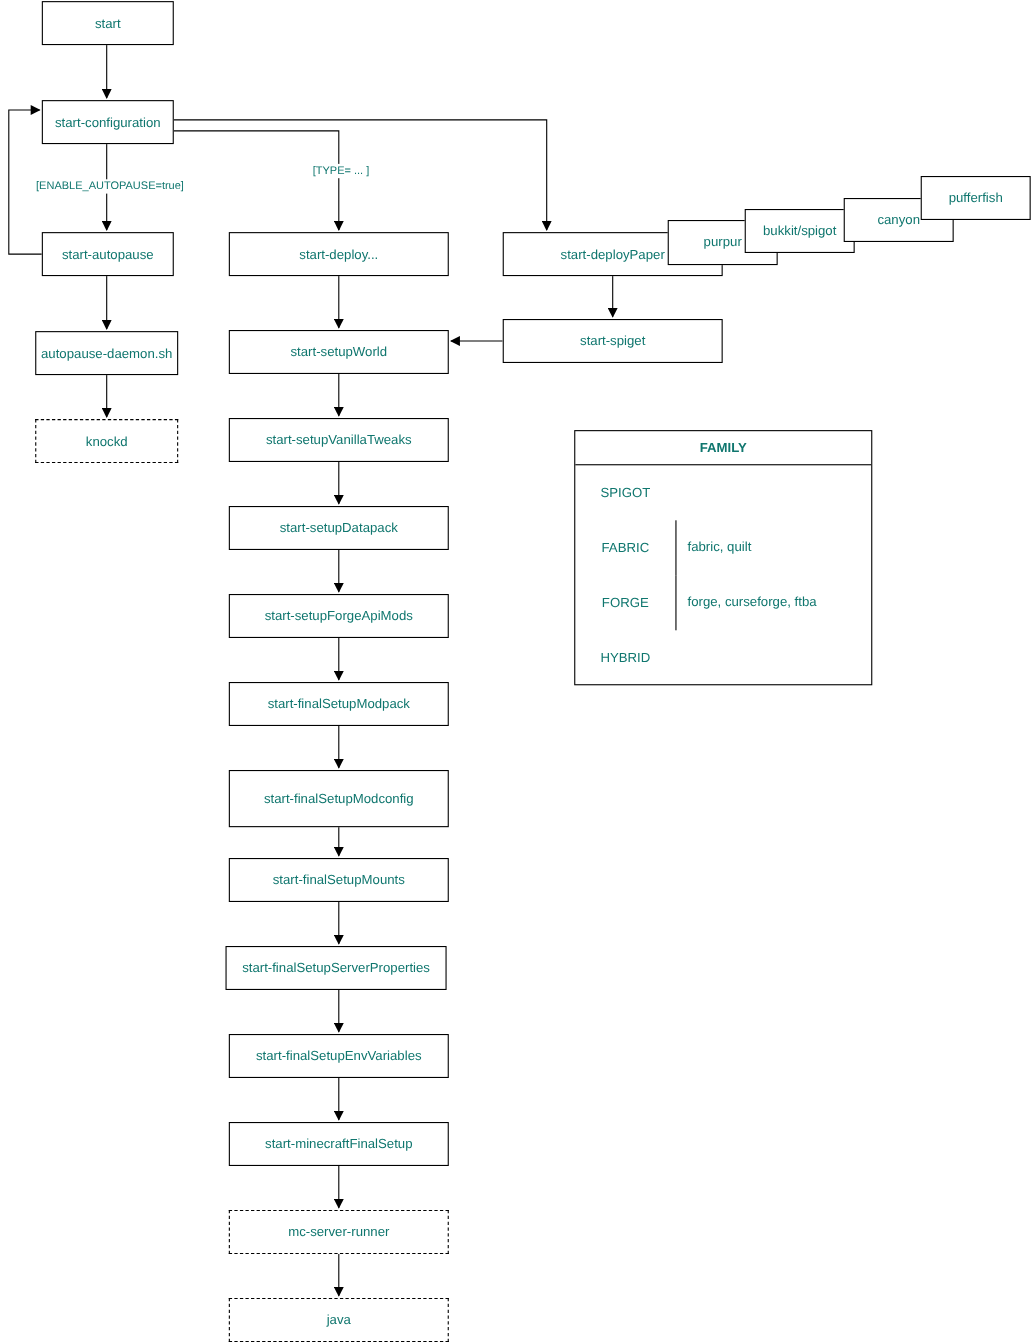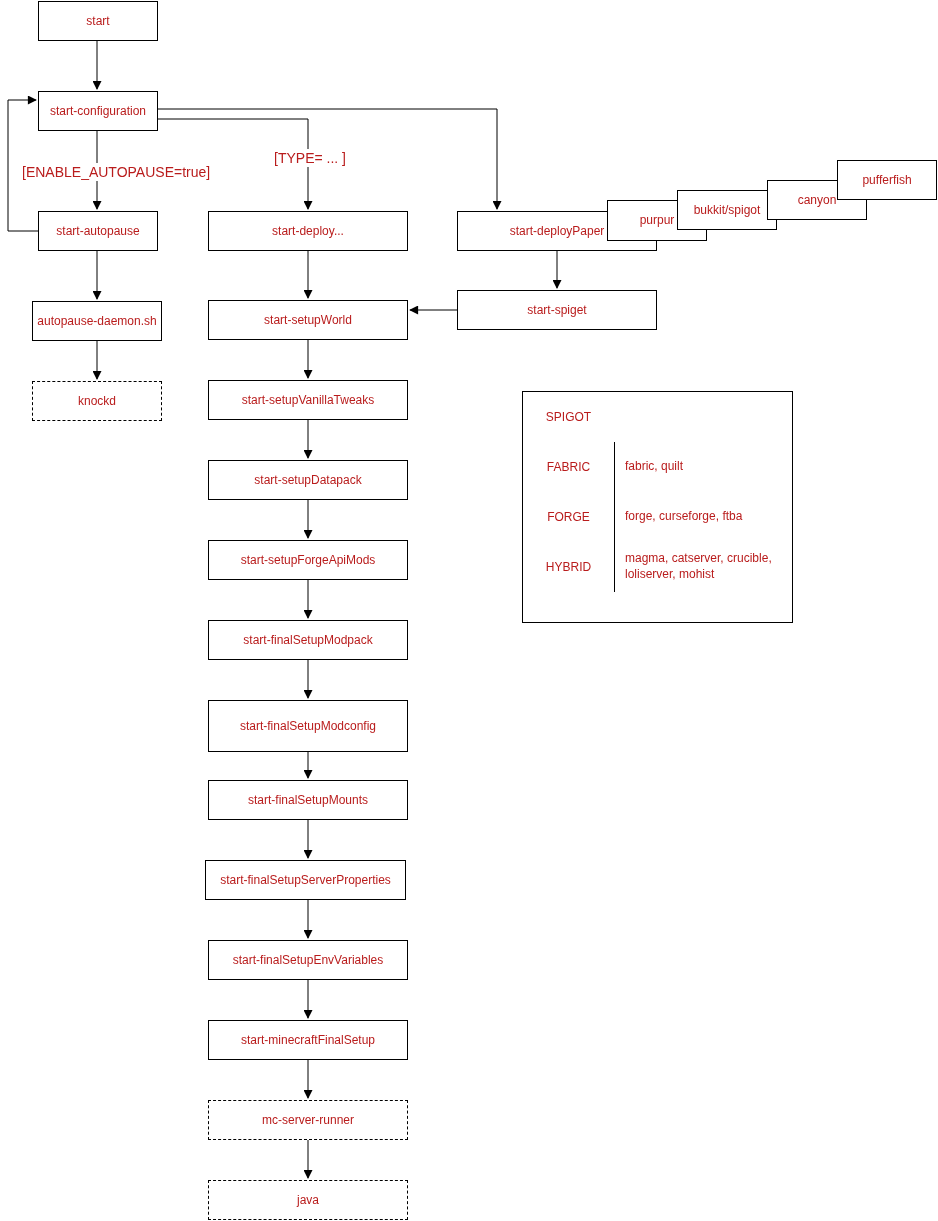"start" .canvas { color: #b91c1c -> #0f766e }
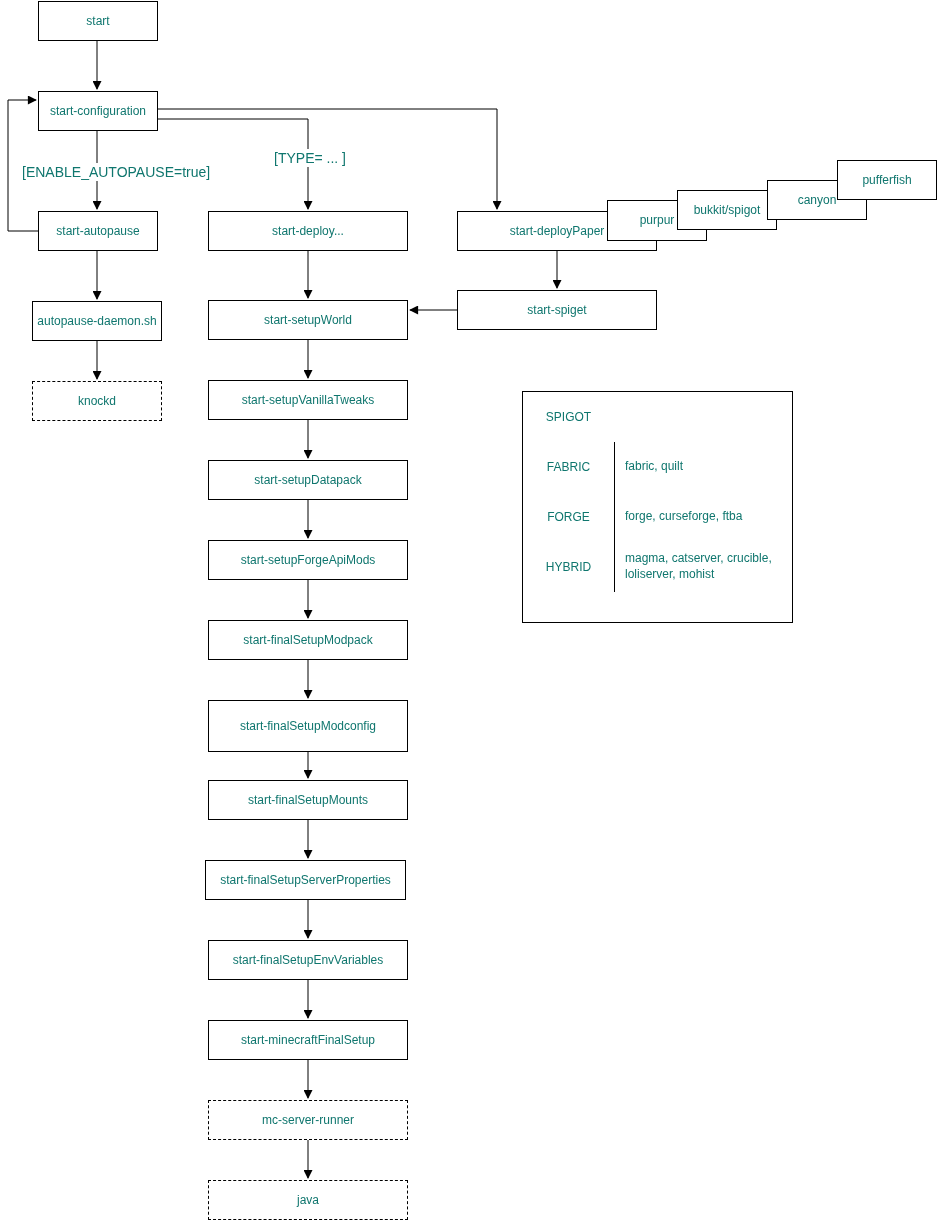"[TYPE= ... ]" .edge-label { font-size: 14px -> 10px }
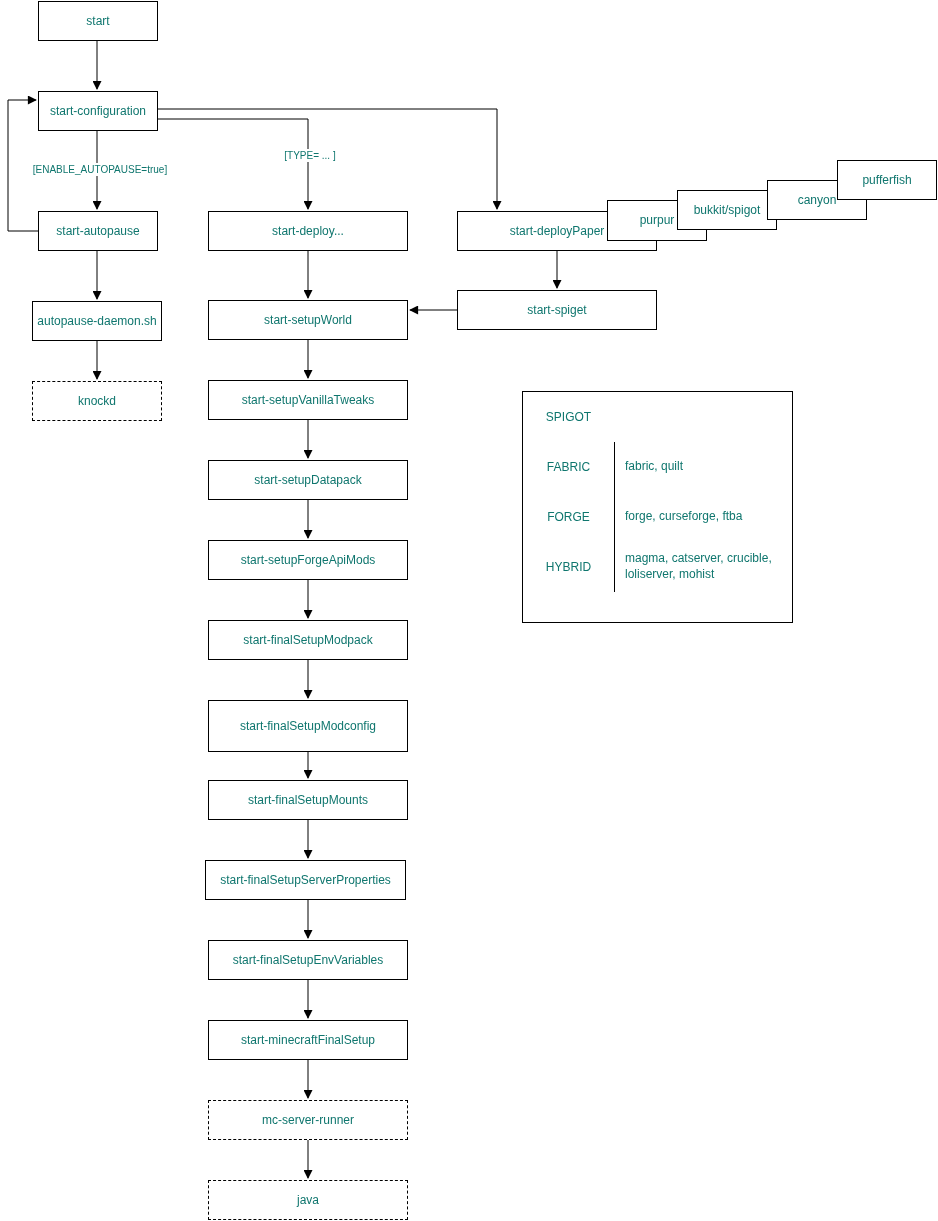"FAMILY" div.ft-header { html: none -> <div>FAMILY</div> }
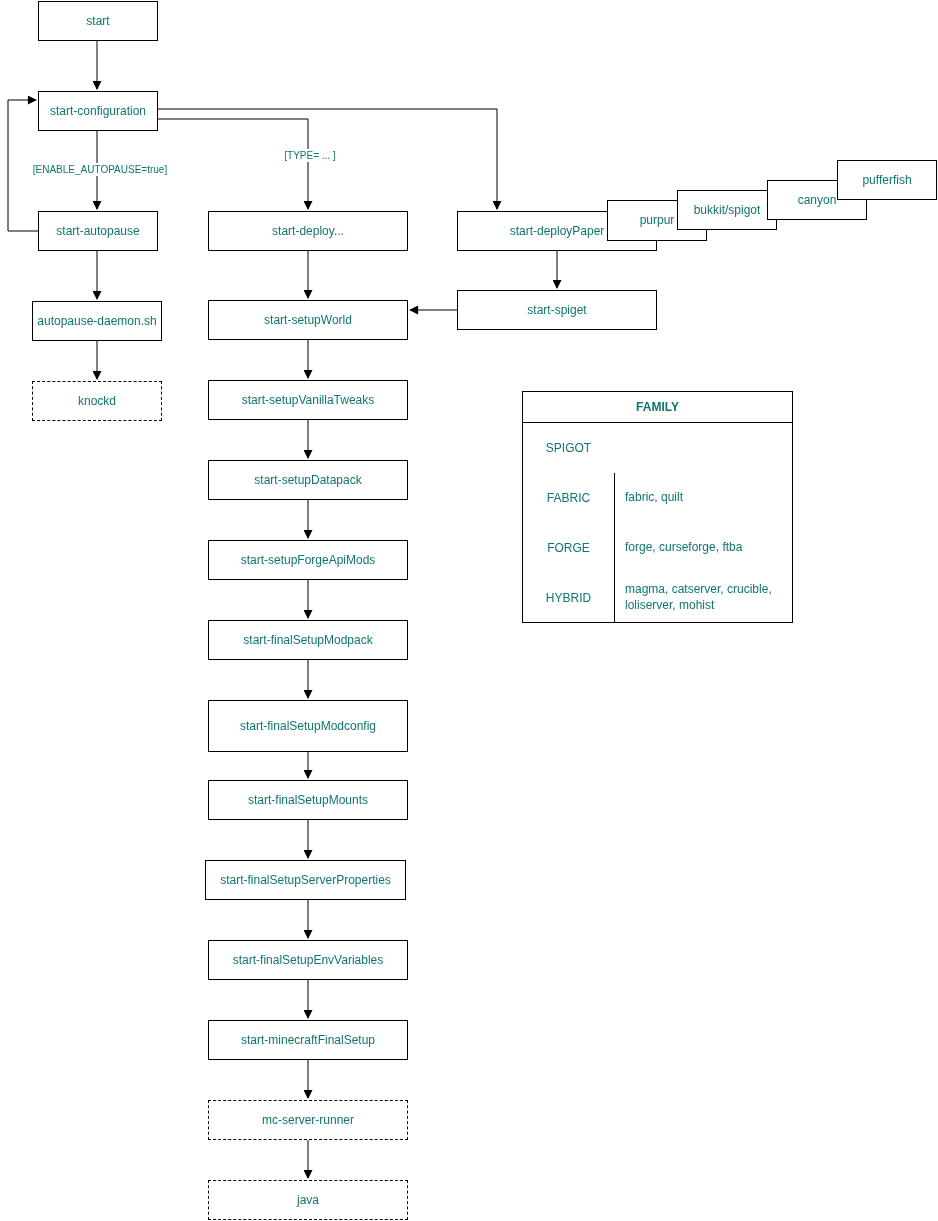"magma, catserver, crucible, loliserver," div.ft-members { html: <div>magma, catserver, crucible, loliserver, mohist</div> -> none }
